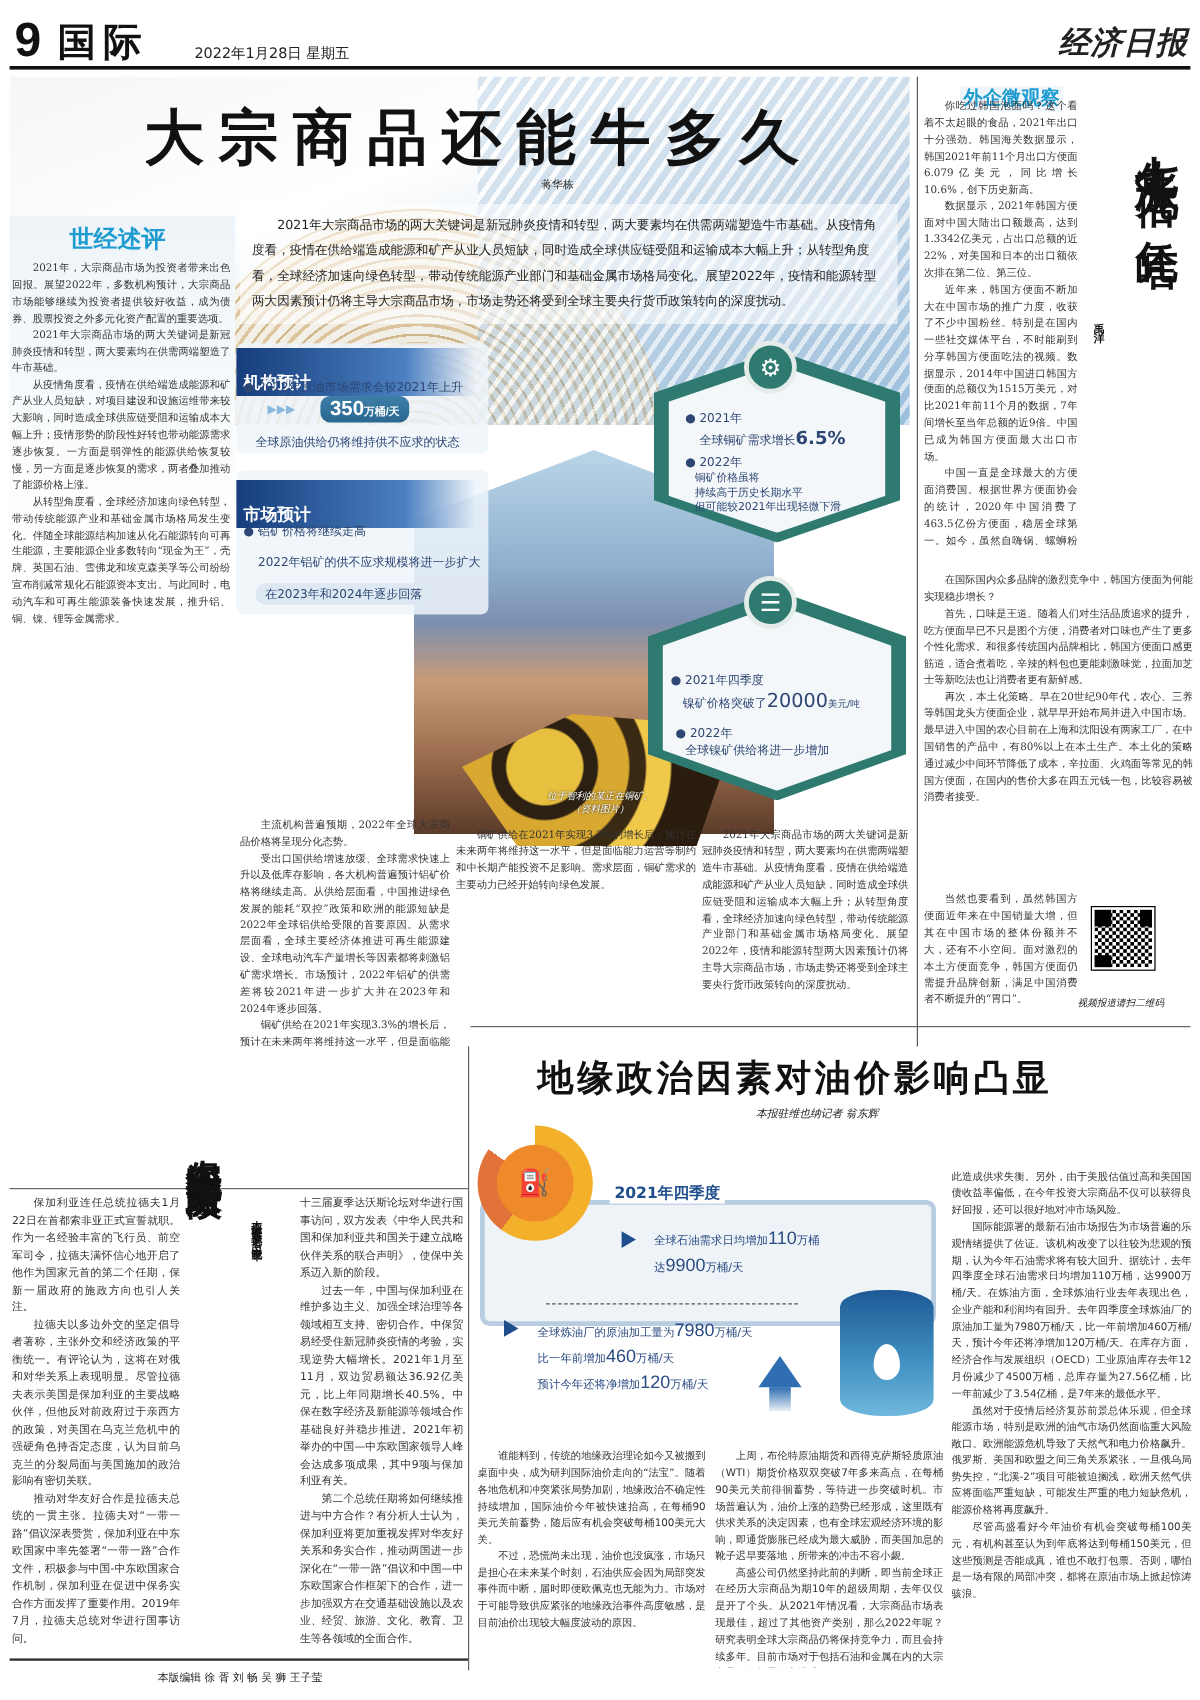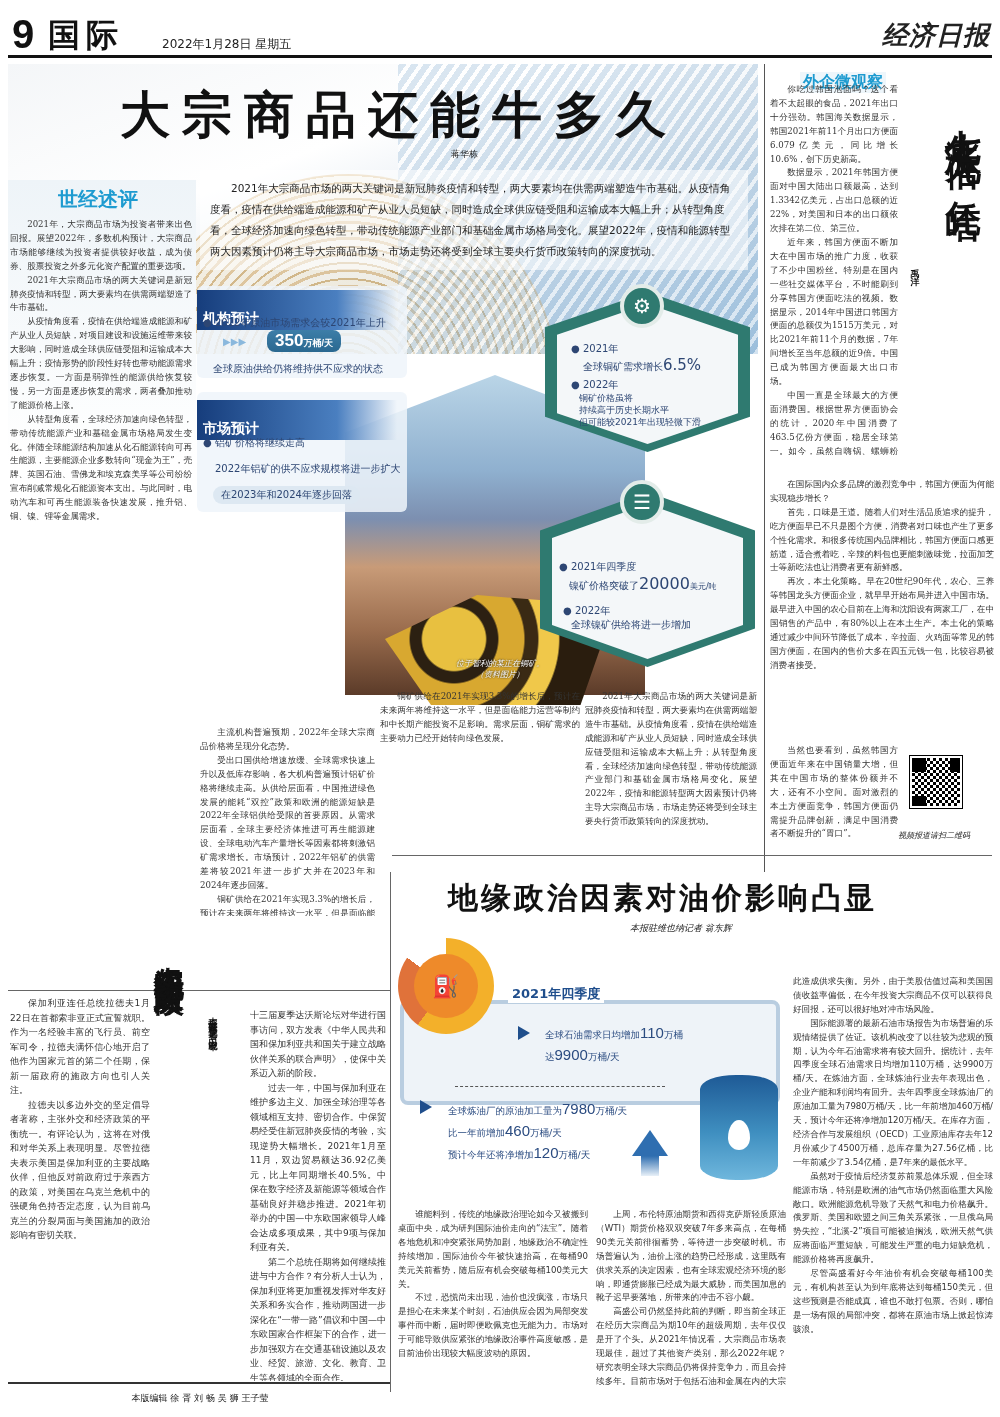"6.5%" span { font-weight: none -> bold }
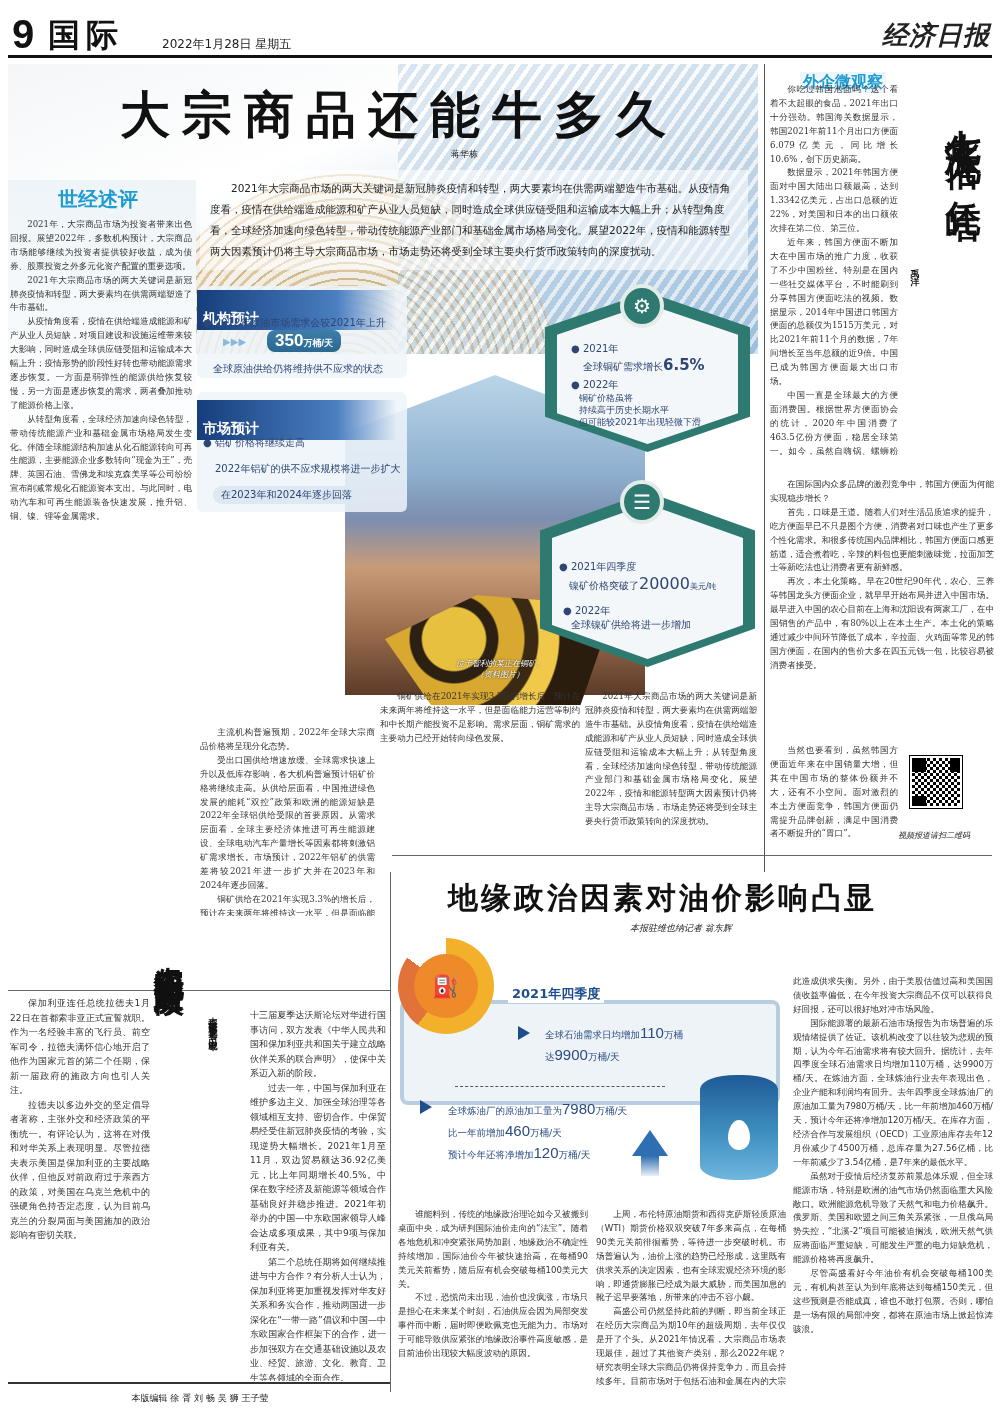"主流机构普遍预期，2022年全球大宗商品价格将呈现分化态势。" div.abs { margin-top: 44px -> none }
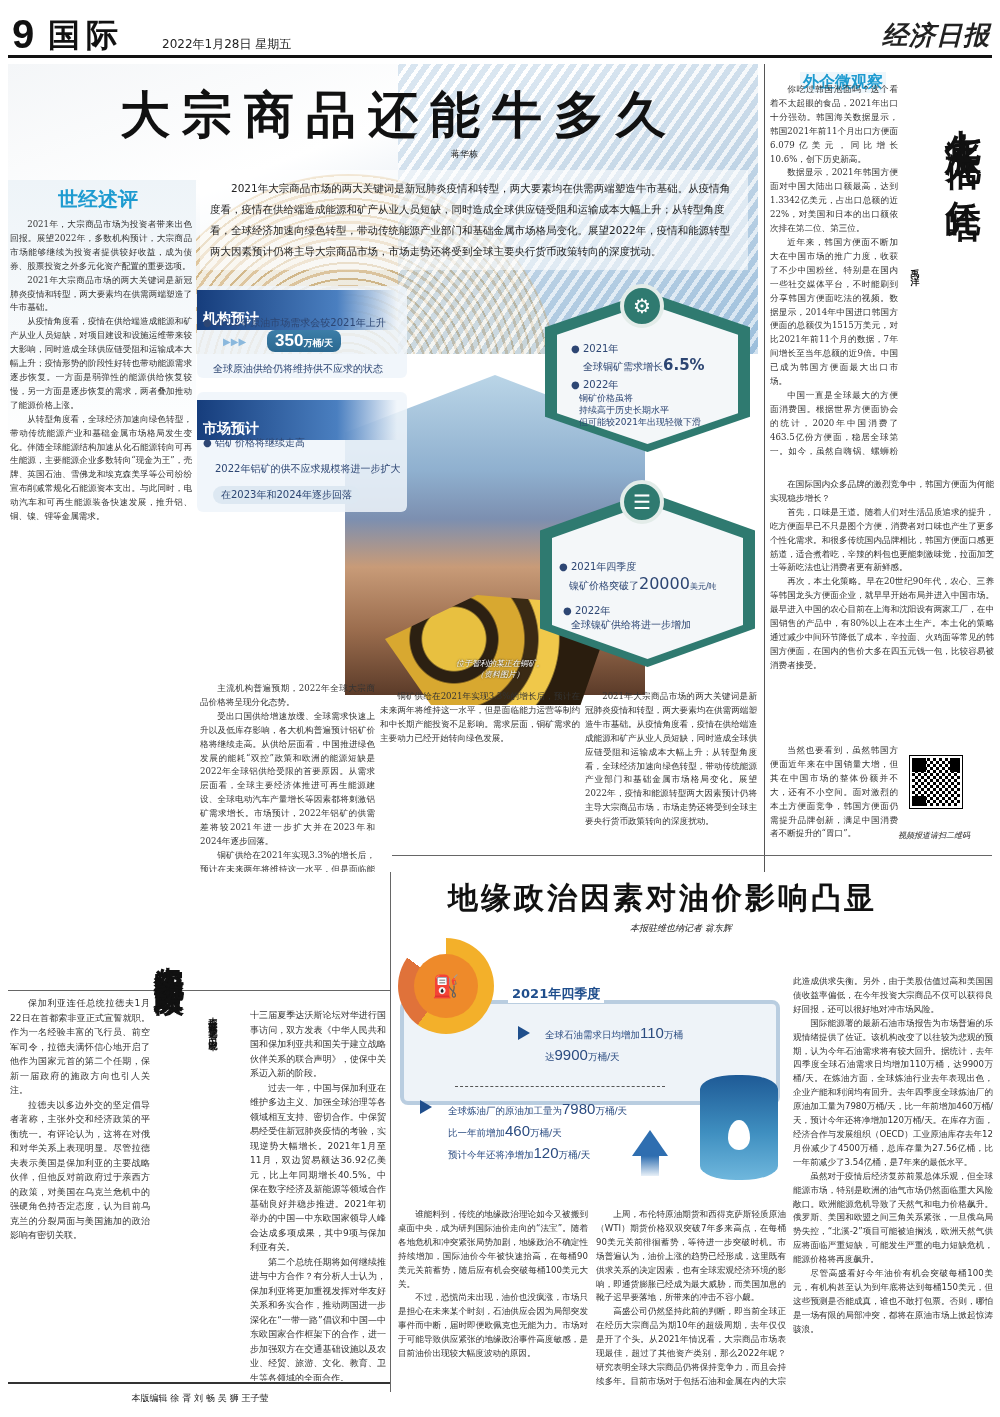"十三届夏季达沃斯论坛对华进行国事访问，双方发表《中华人民共和国和保加利亚共和国关" p { margin-top: 12px -> none }
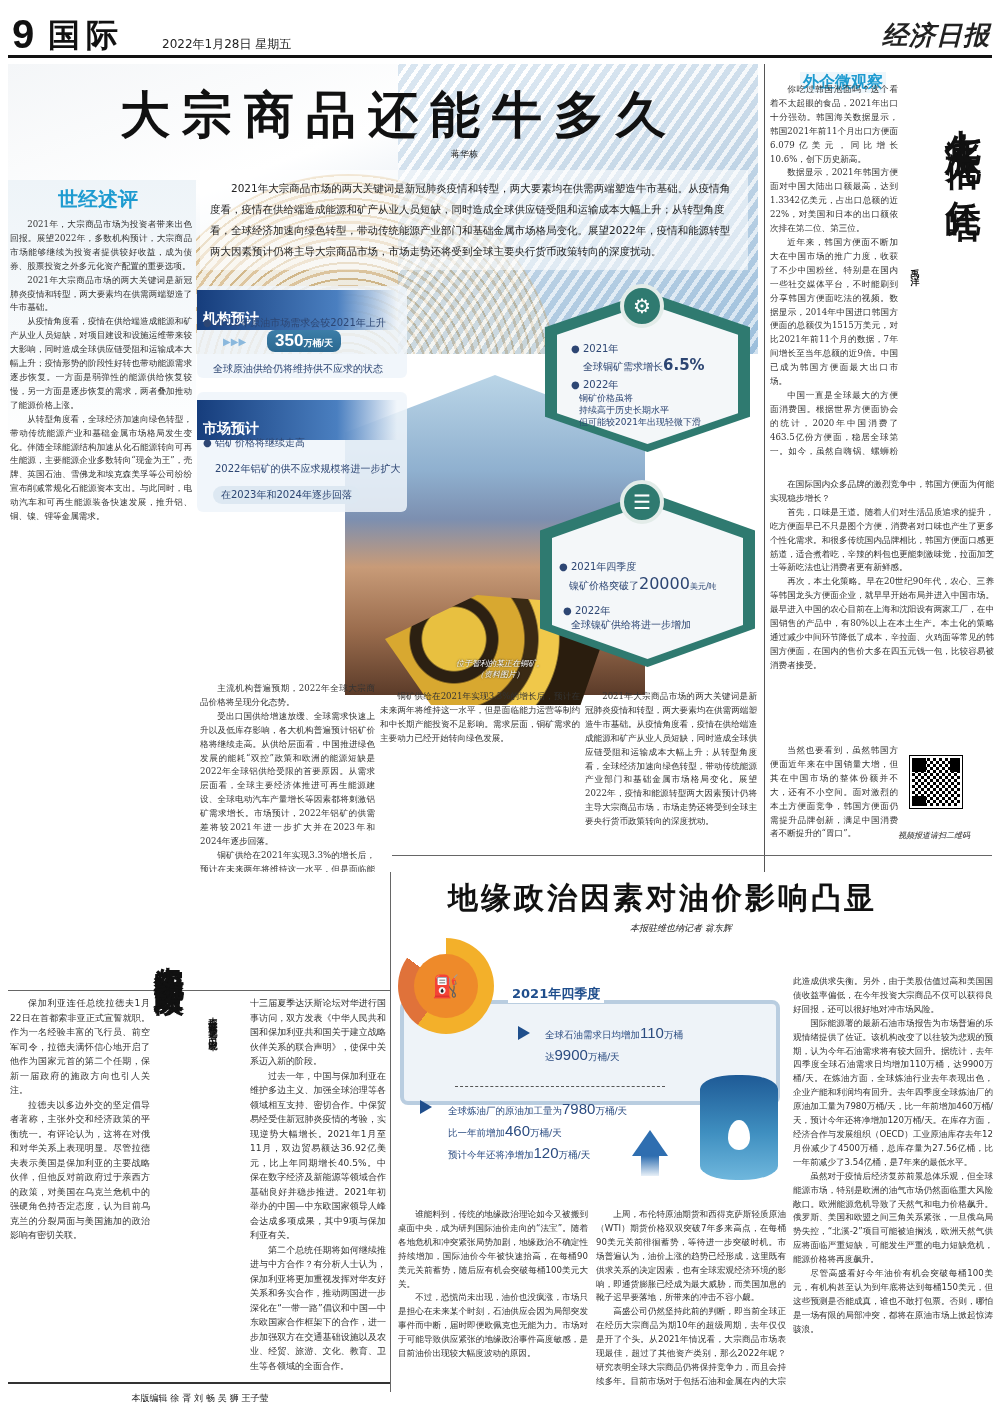"推动对华友好合作是拉德夫总统的一贯主张。拉德夫对“一带一路”倡议深表赞赏，保加利" p { html: none -> <p>推动对华友好合作是拉德夫总统的一贯主张。拉德夫对“一带一路”倡议深表赞赏，保加利亚在中东欧国家中率先签署“一带一路”合作文件，积极参与中国-中东欧国家合作机制，保加利亚在促进中保务实合作方面发挥了重要作用。2019年7月，拉德夫总统对华进行国事访问。</p> }
